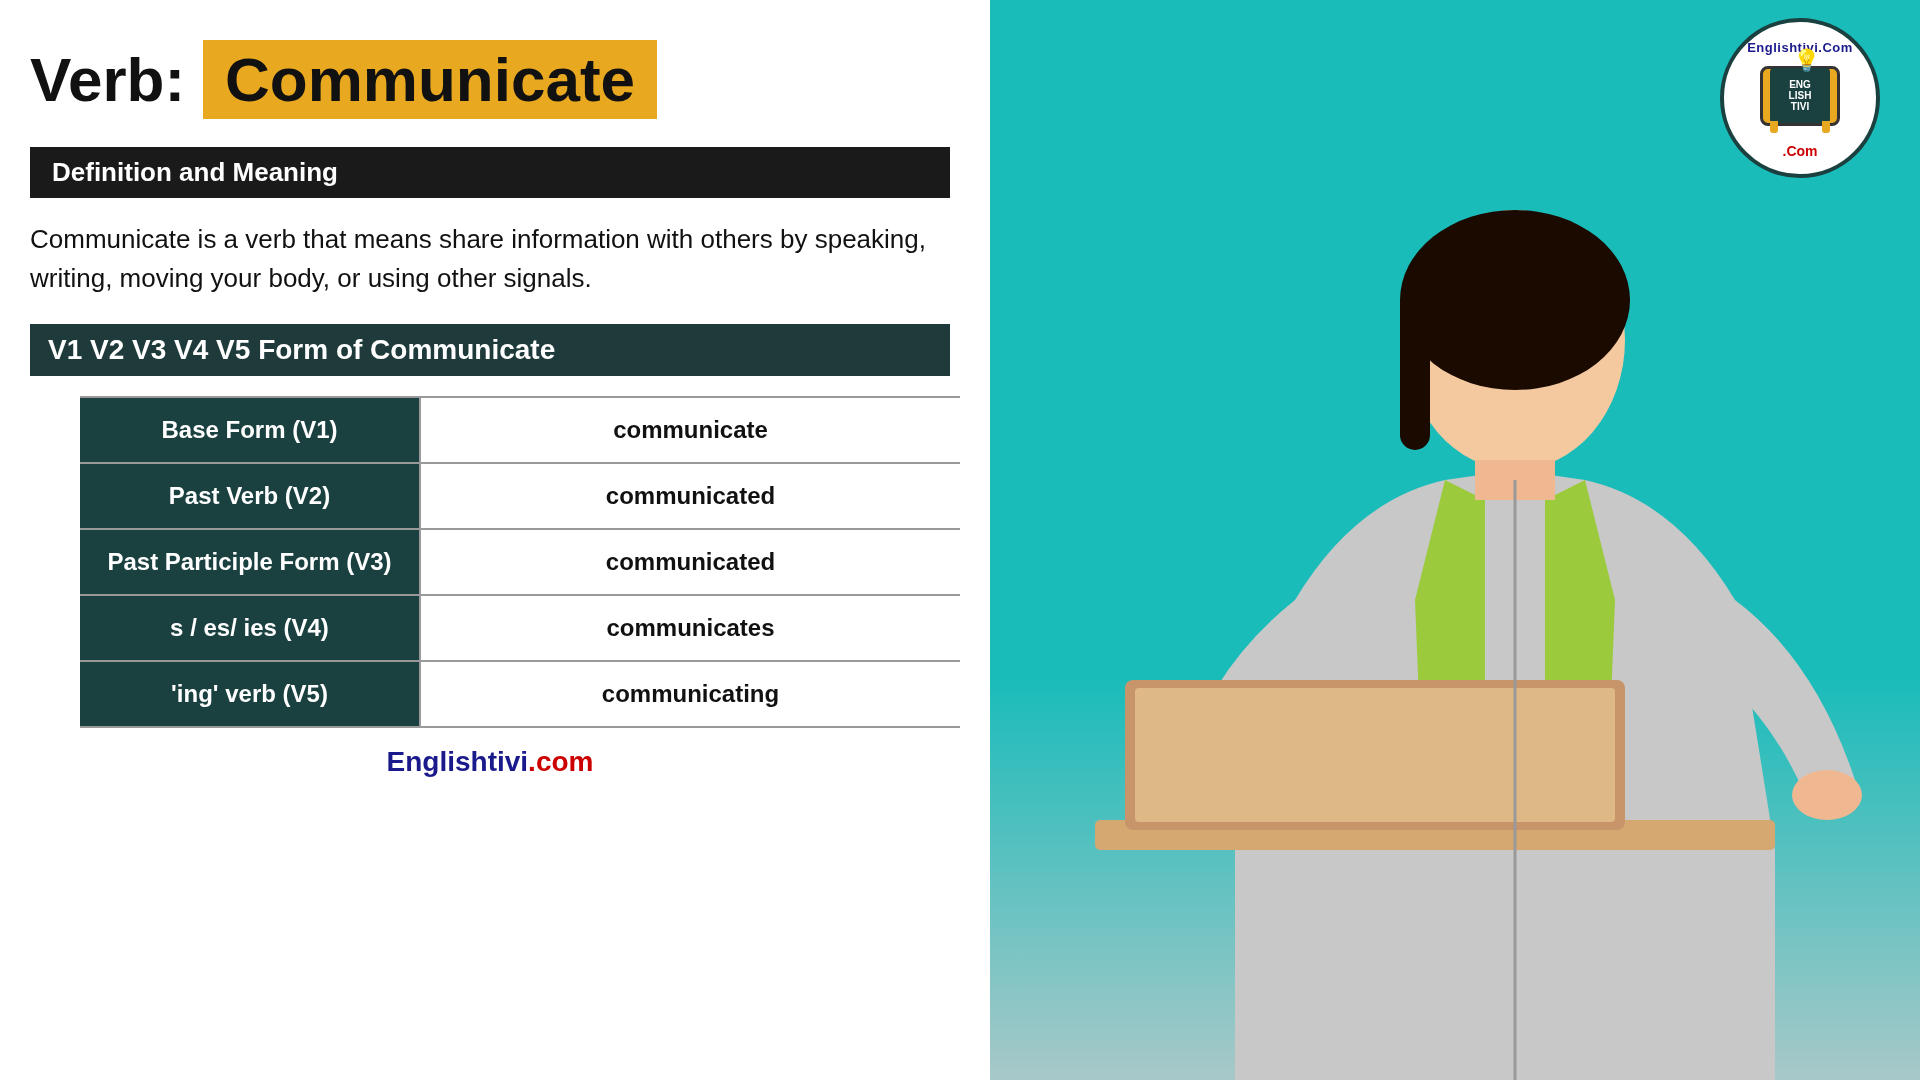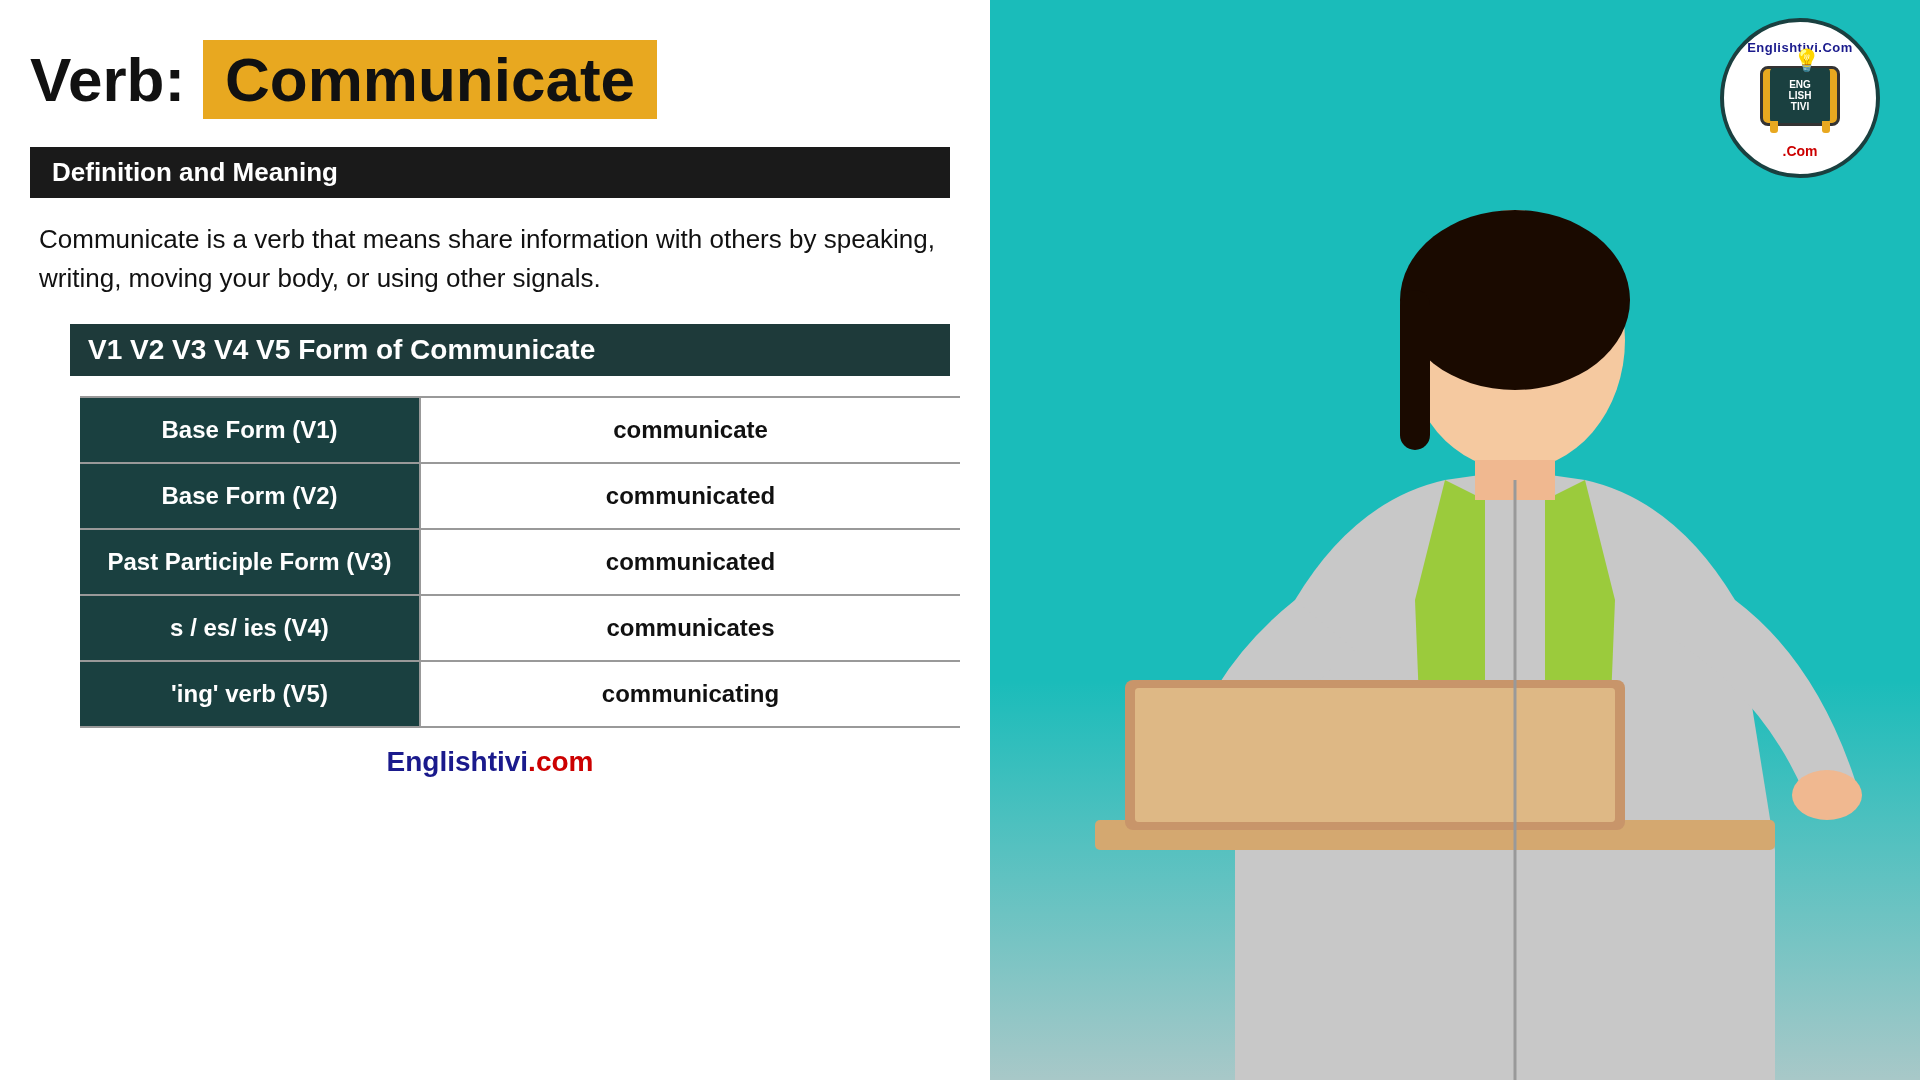"Communicate is a verb that" .description { margin-left: 9px -> none }
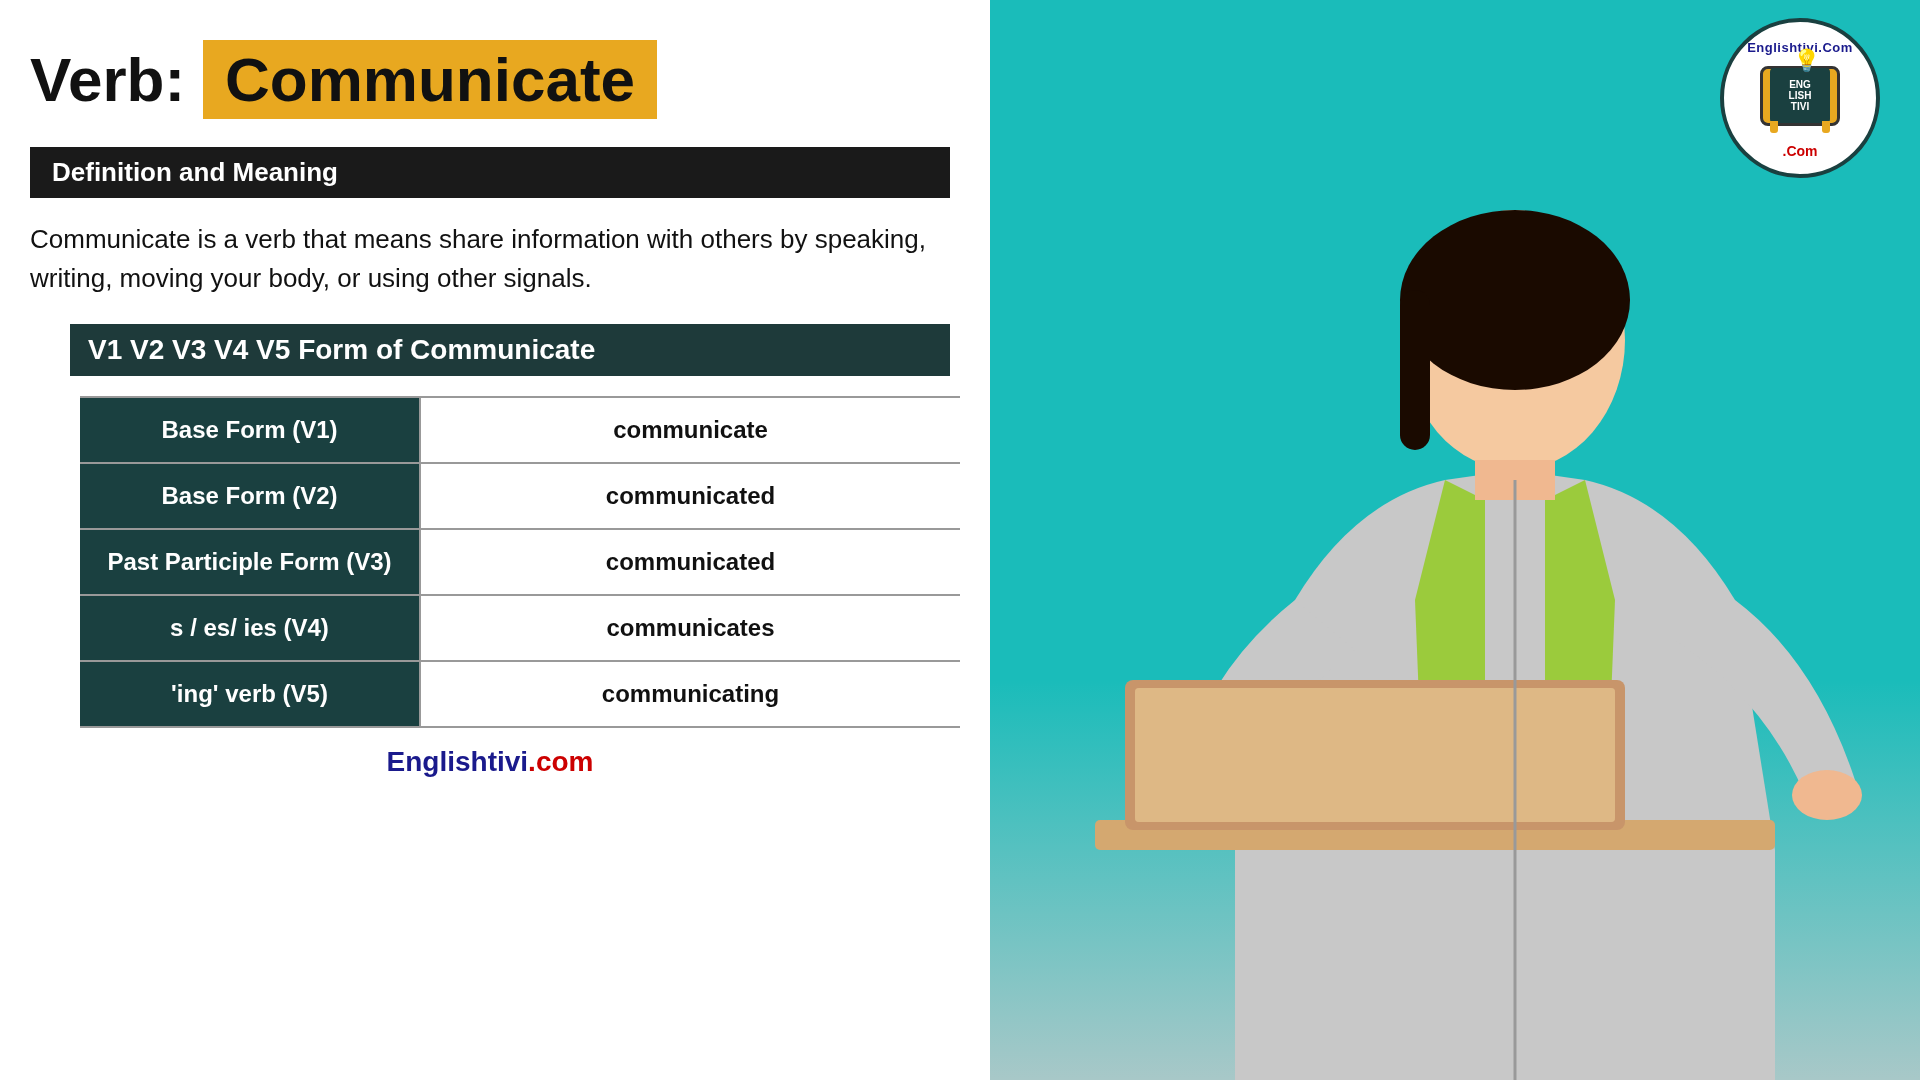"V1 V2 V3 V4 V5" .v-form-badge { margin-left: 40px -> none }
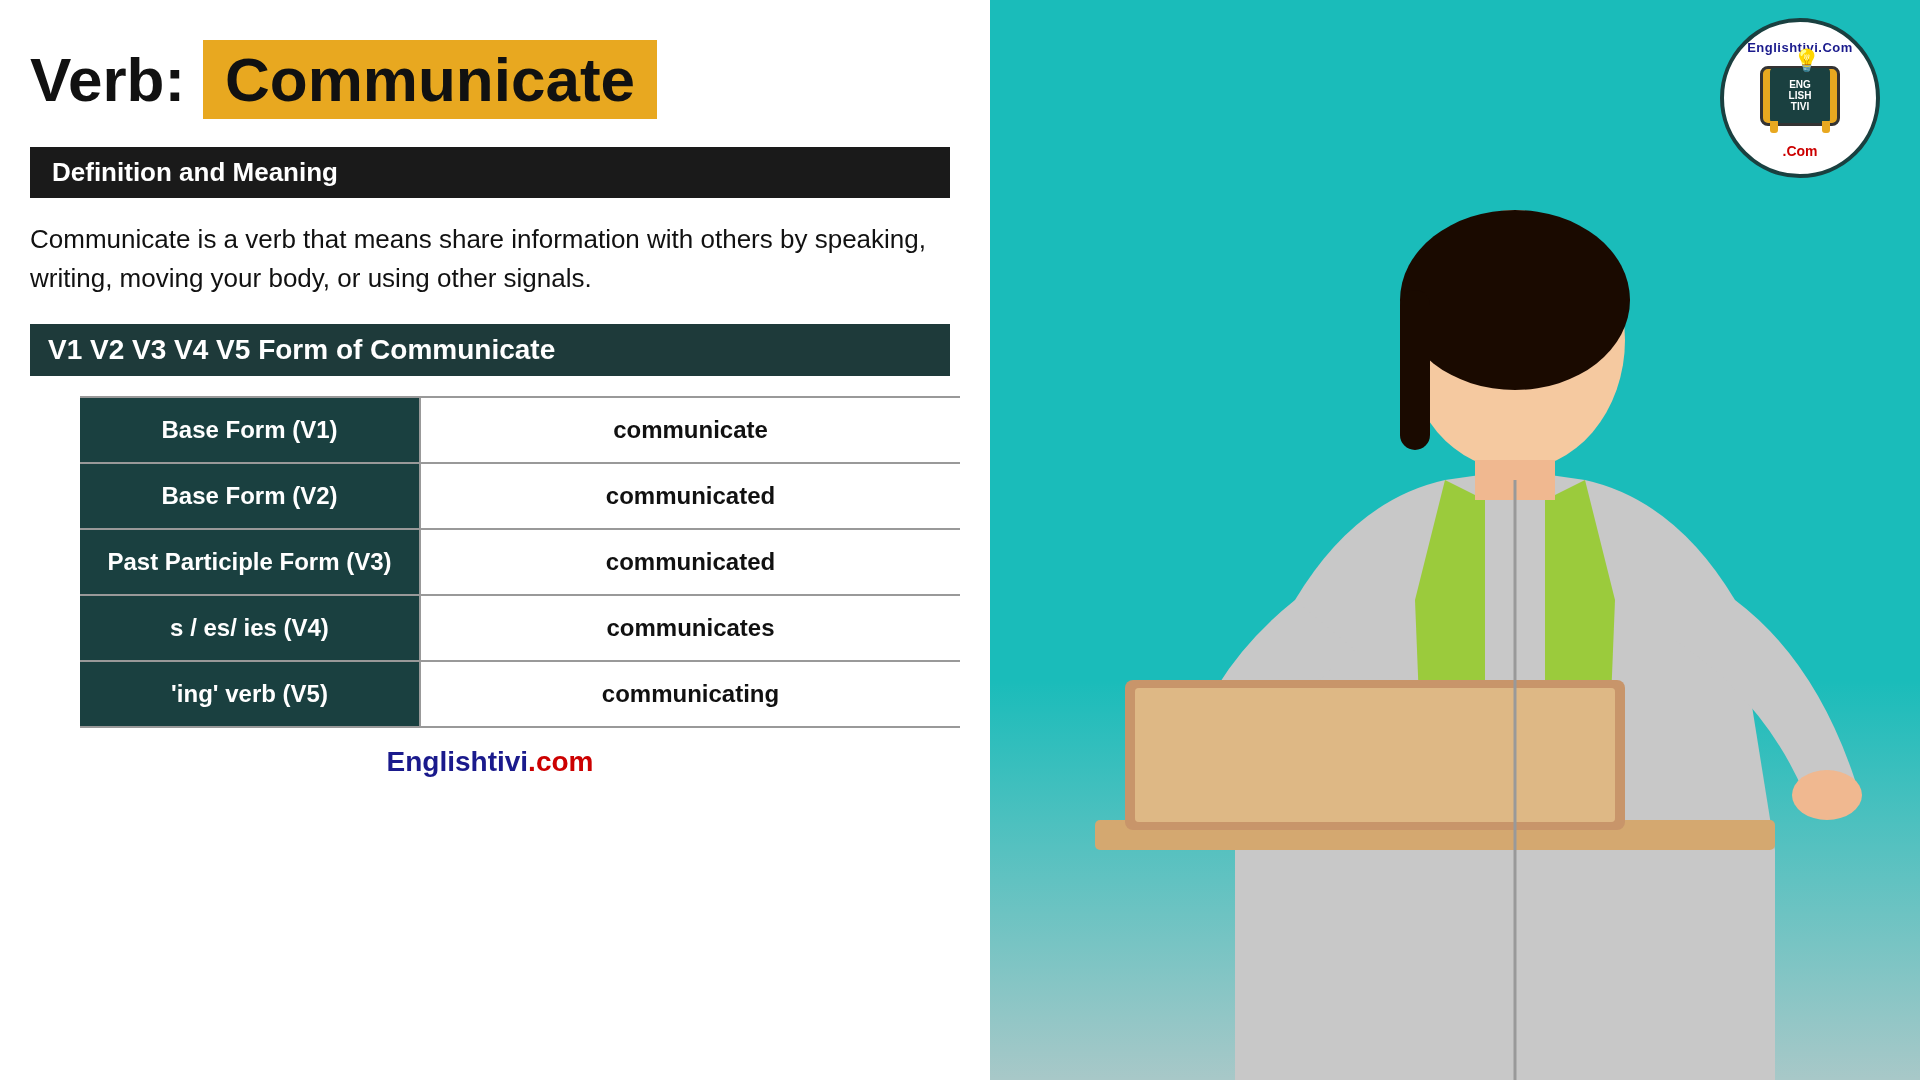"Base Form (V2)" td.label-cell { text: Base Form -> Past Verb }
